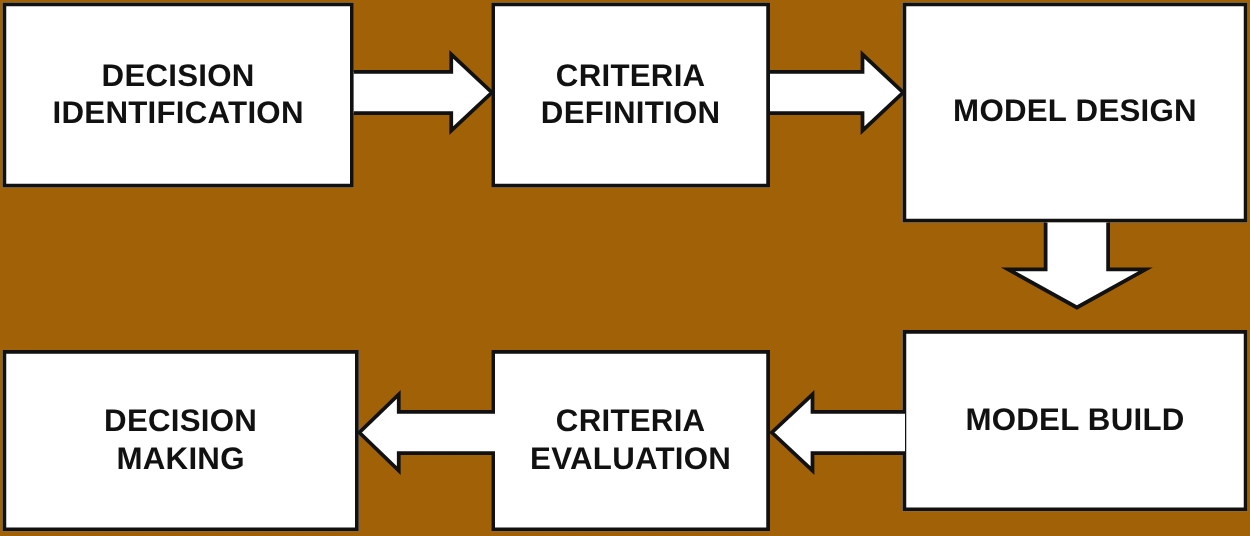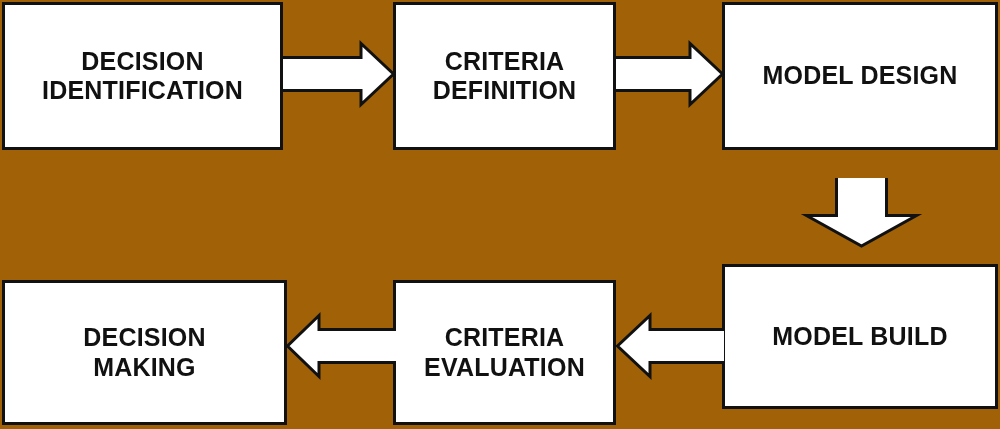"MODEL DESIGN" div.node { height: 148px -> 176px }
